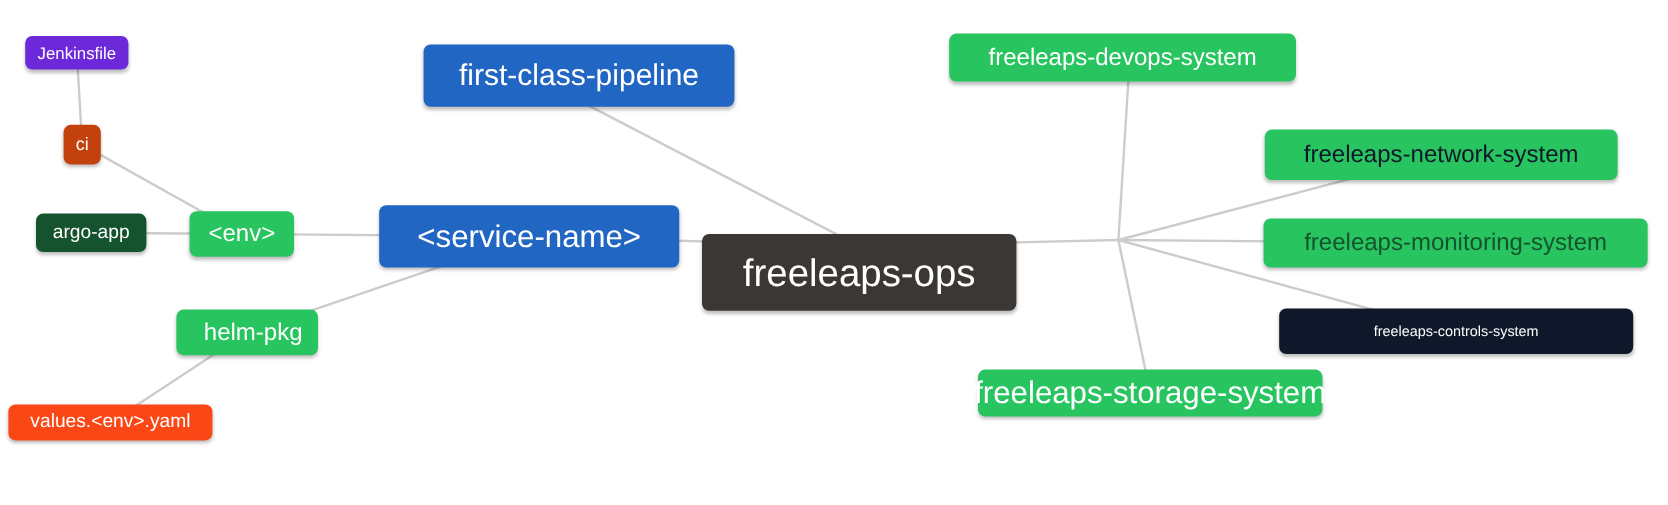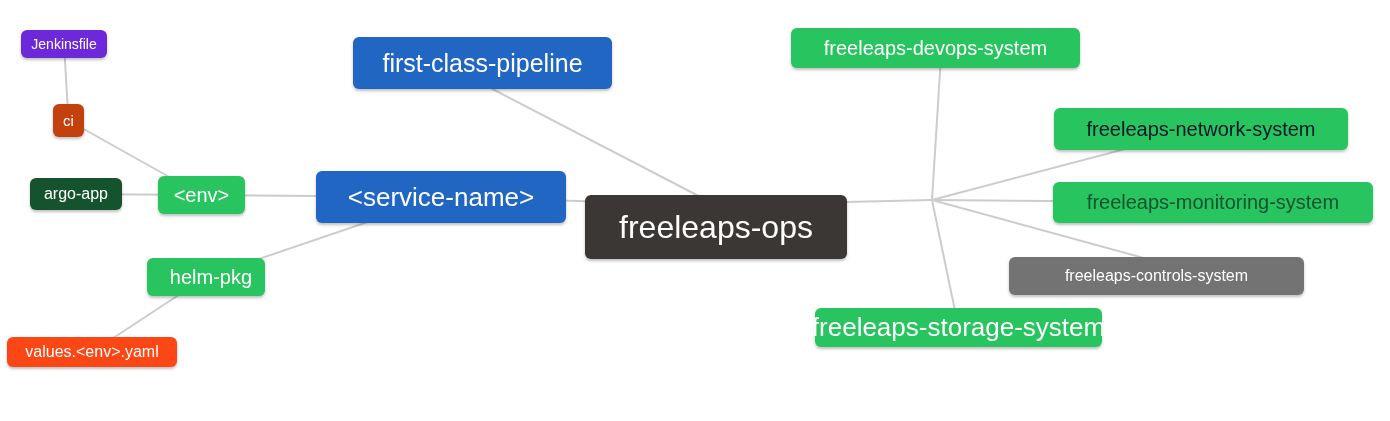"freeleaps-controls-system" div.node { background: #737373 -> #0f172a; font-size: 16px -> 12px; left: 1009px -> 1066px }
